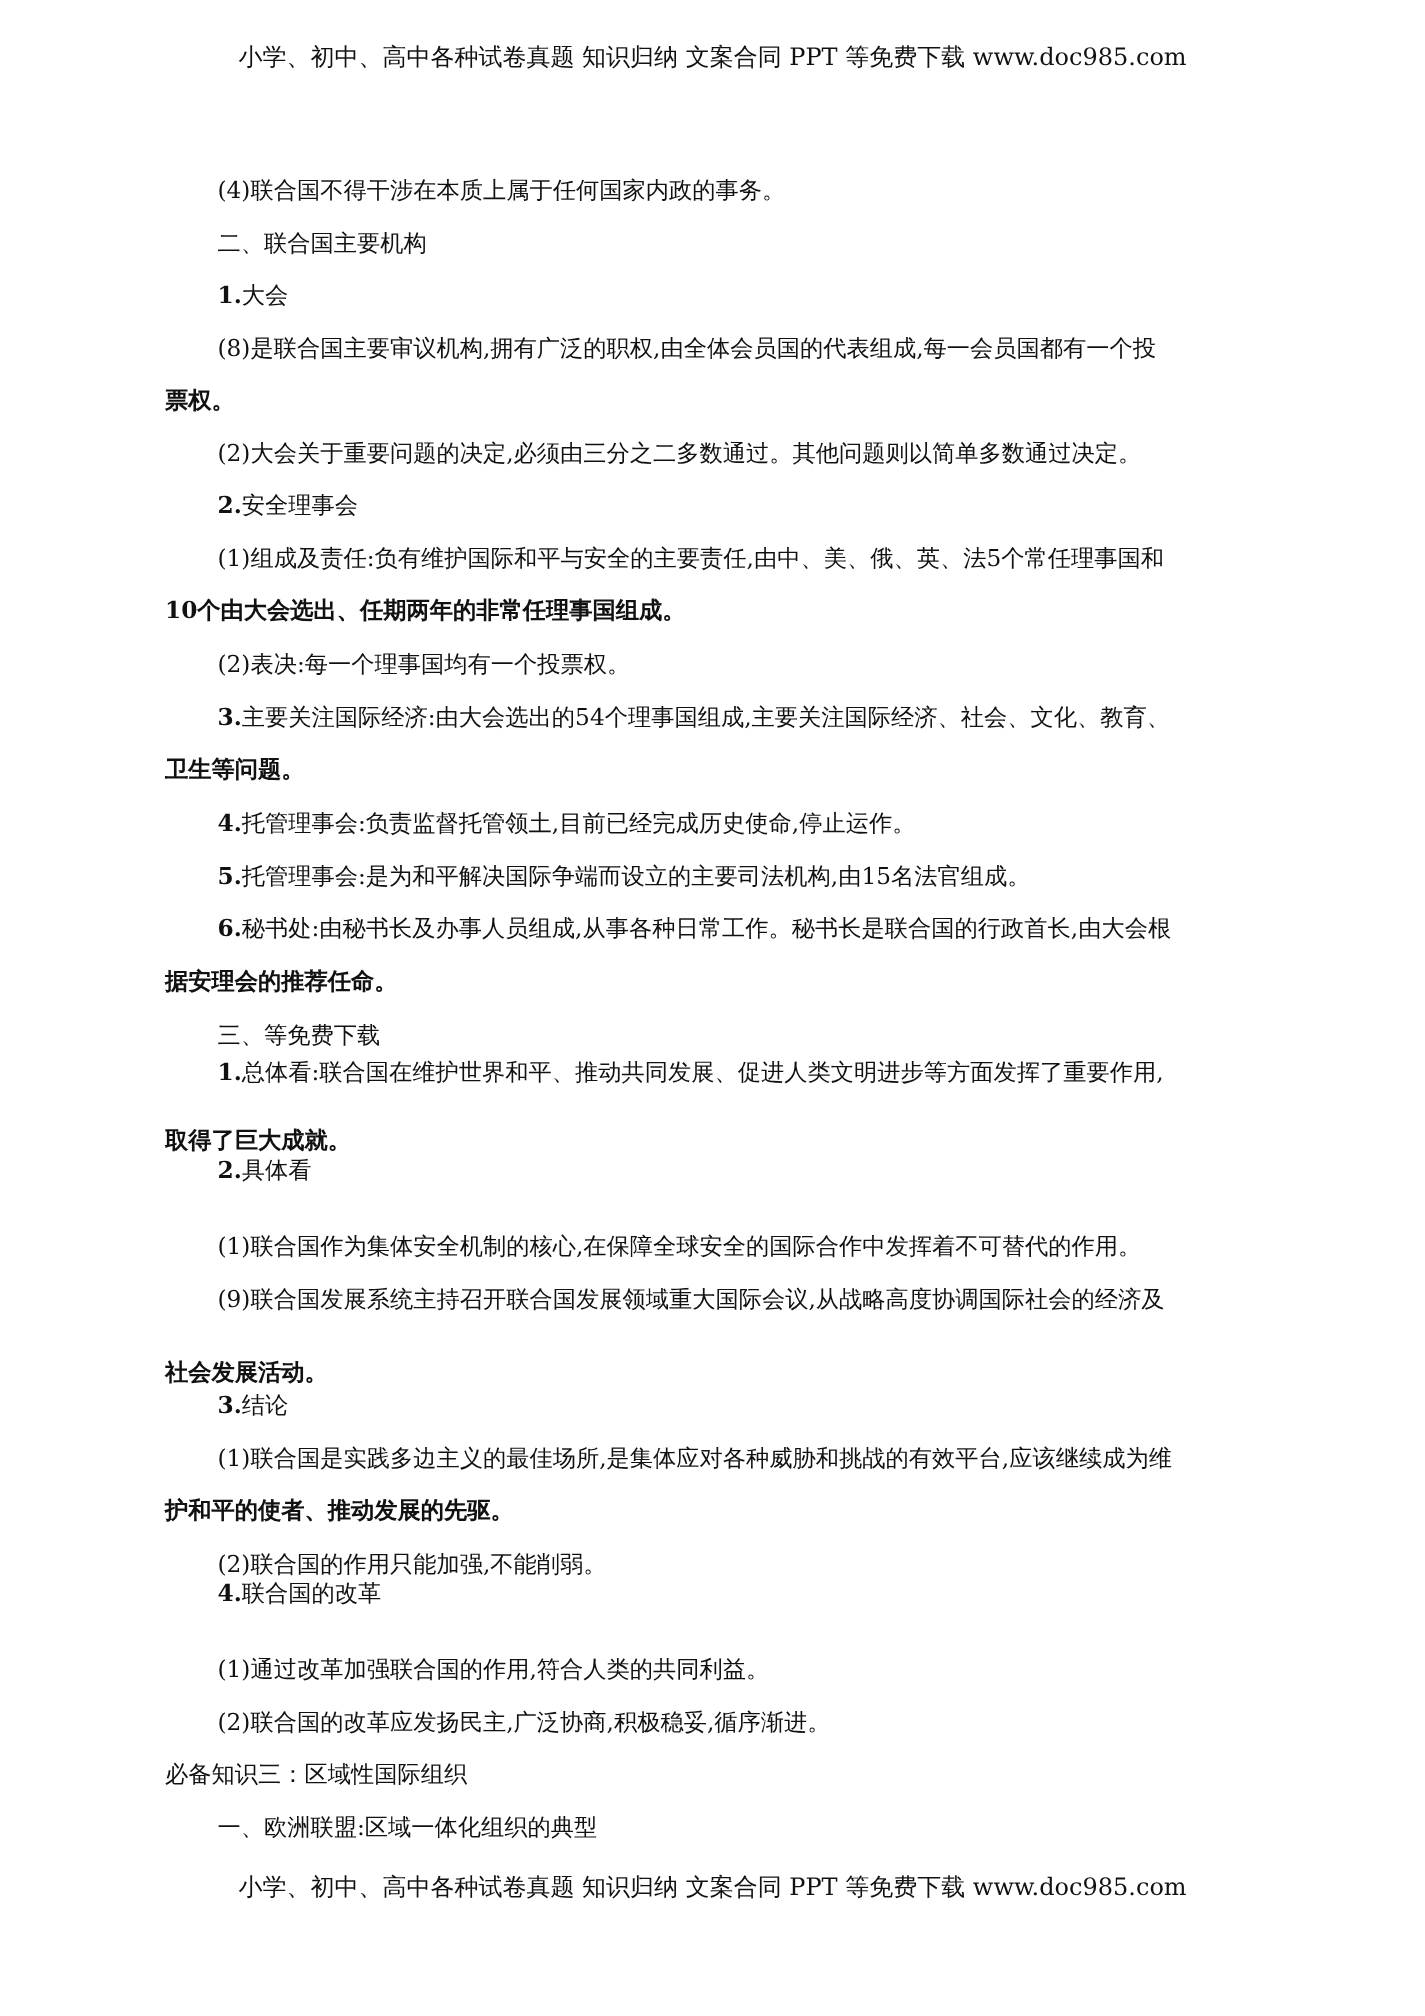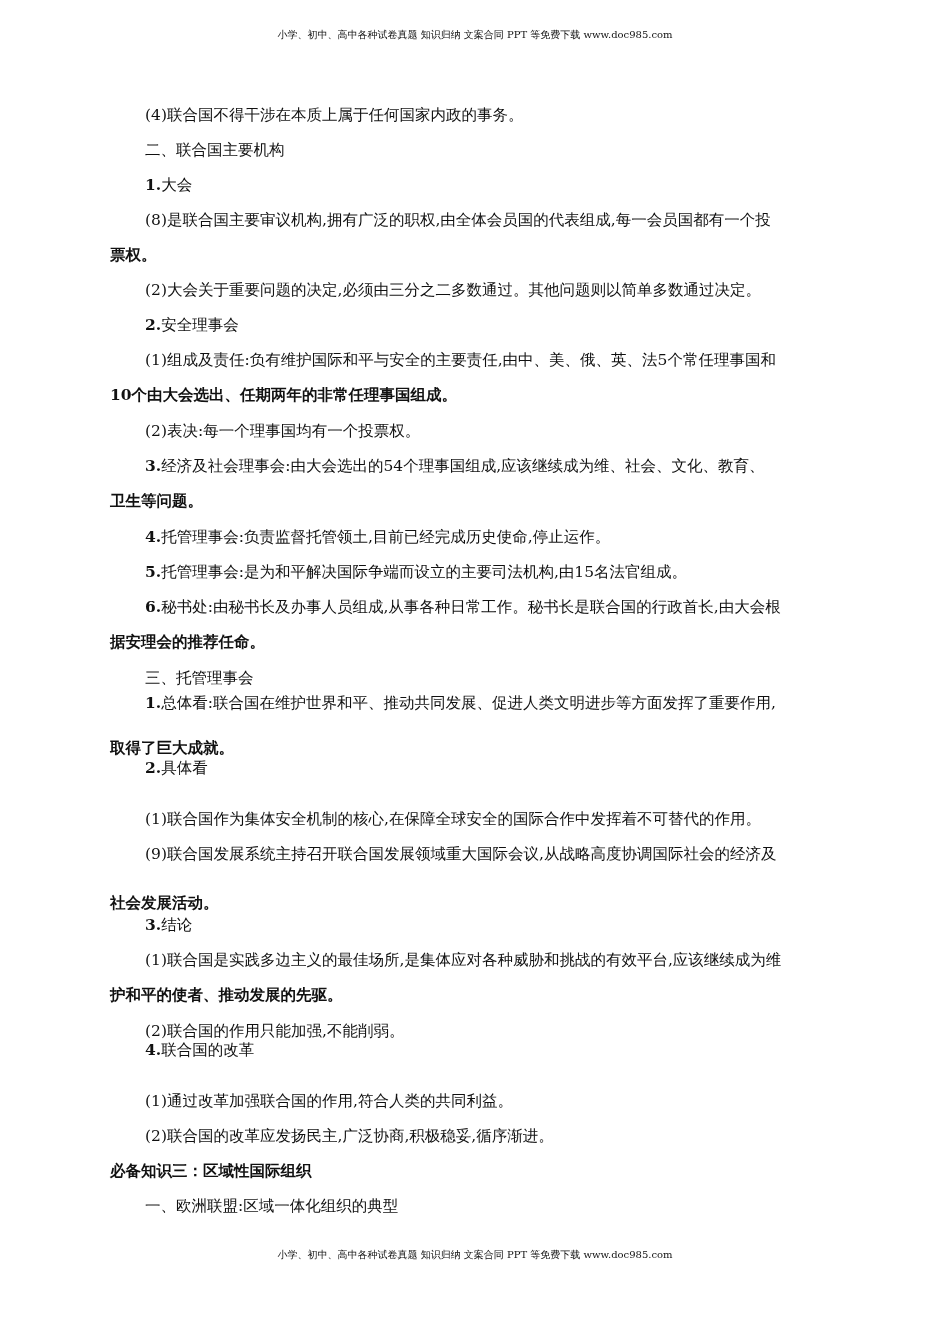"小学、初中、高中各种试卷真题 知识归纳 文案合同 PPT 等免费下载" .hdr, .ftr { font-size: 10px -> 16px }
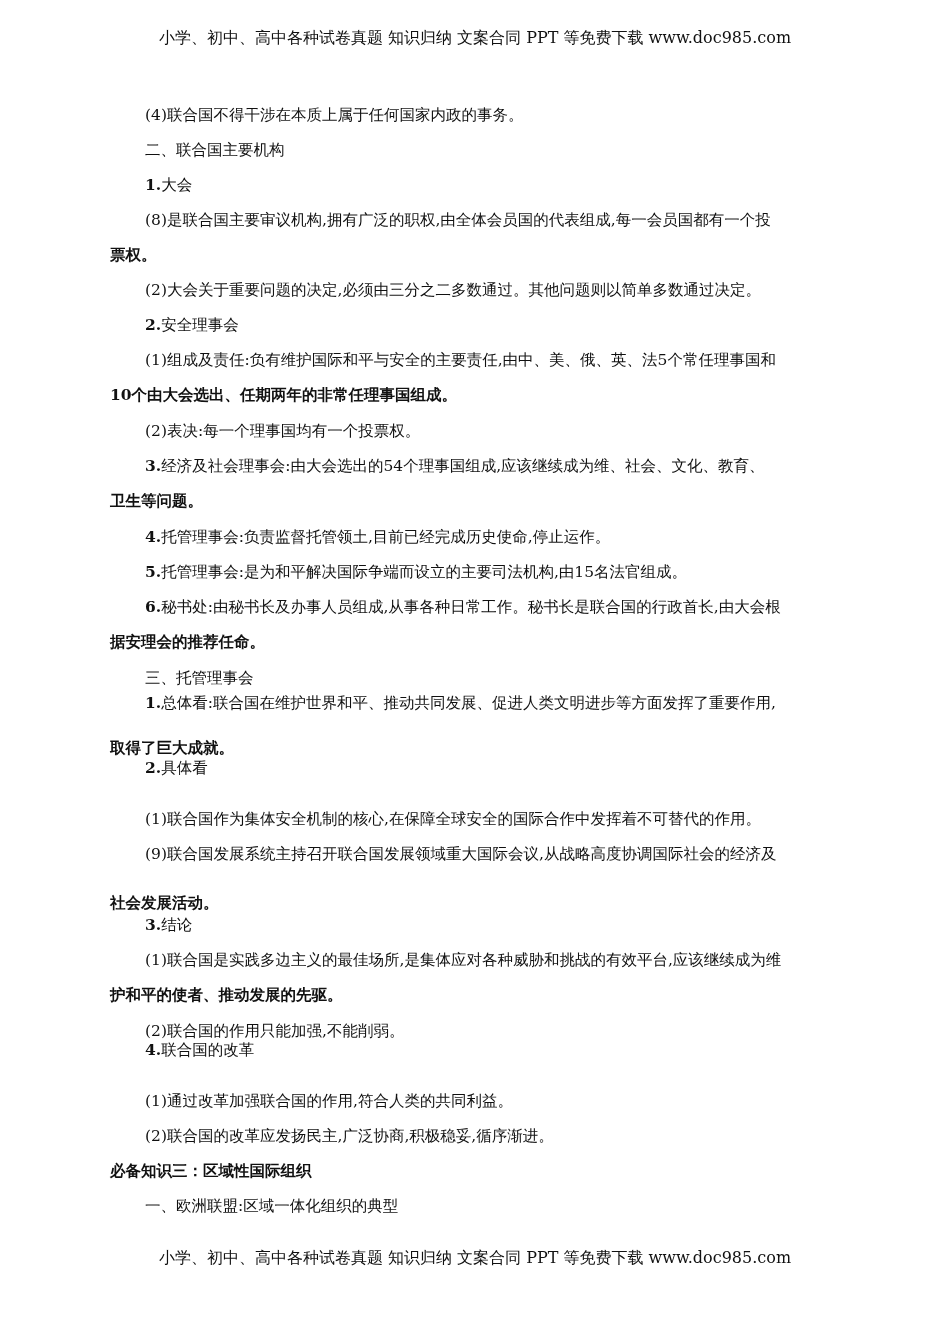"(4)联合国不得干涉在本质上属于任何国家内政的事务。" .line { margin-top: none -> 12px }
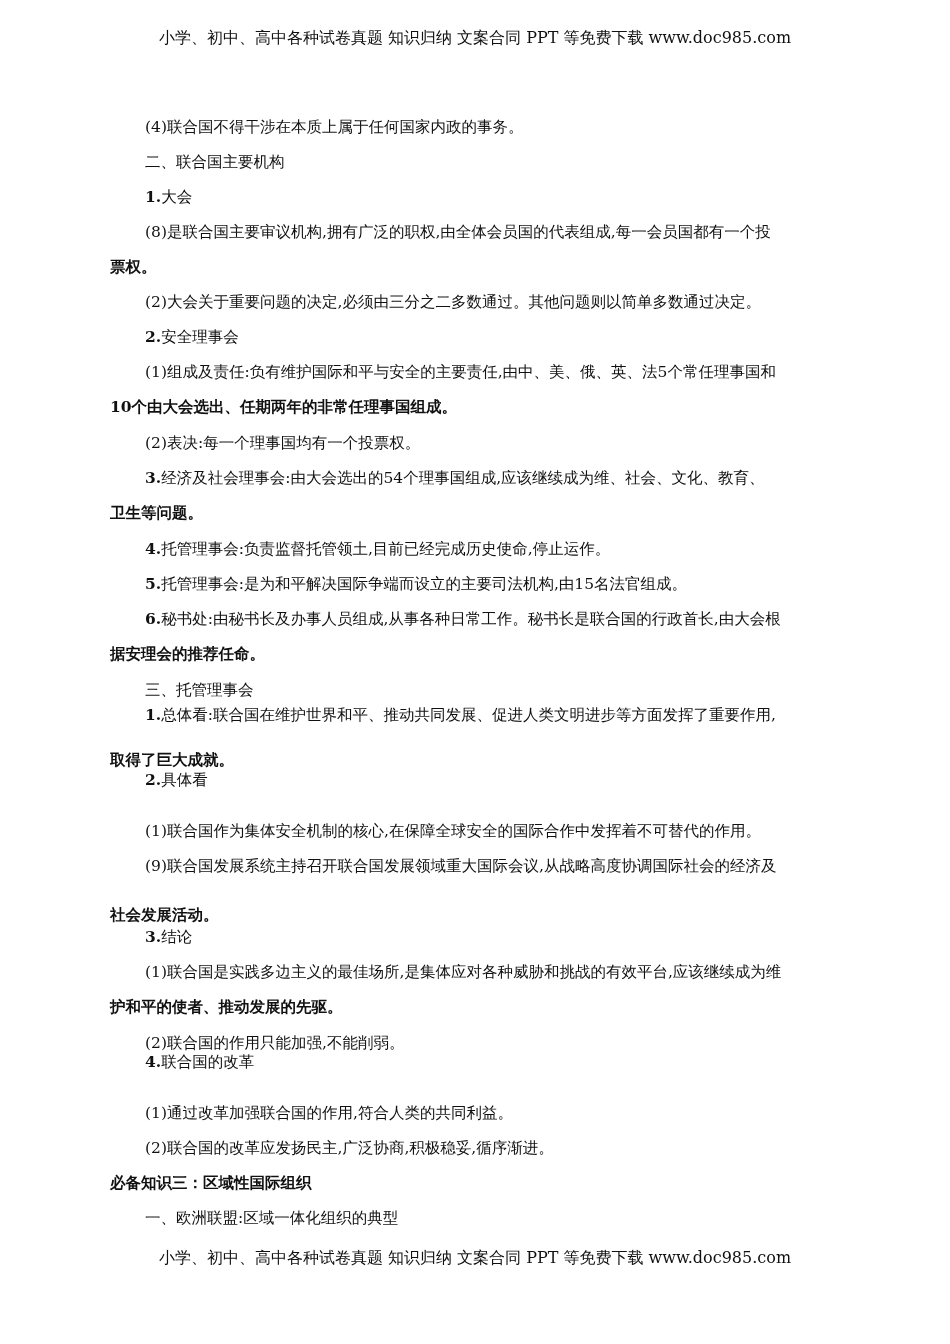"经济及社会理事会:由大会选出的54个理事国组成,应该继续成为维、社会、文化、教育" span { text: 经济及社会理事会:由大会选出的54个理事国组成,应该继续成为维 -> 主要关注国际经济:由大会选出的54个理事国组成,主要关注国际经济 }
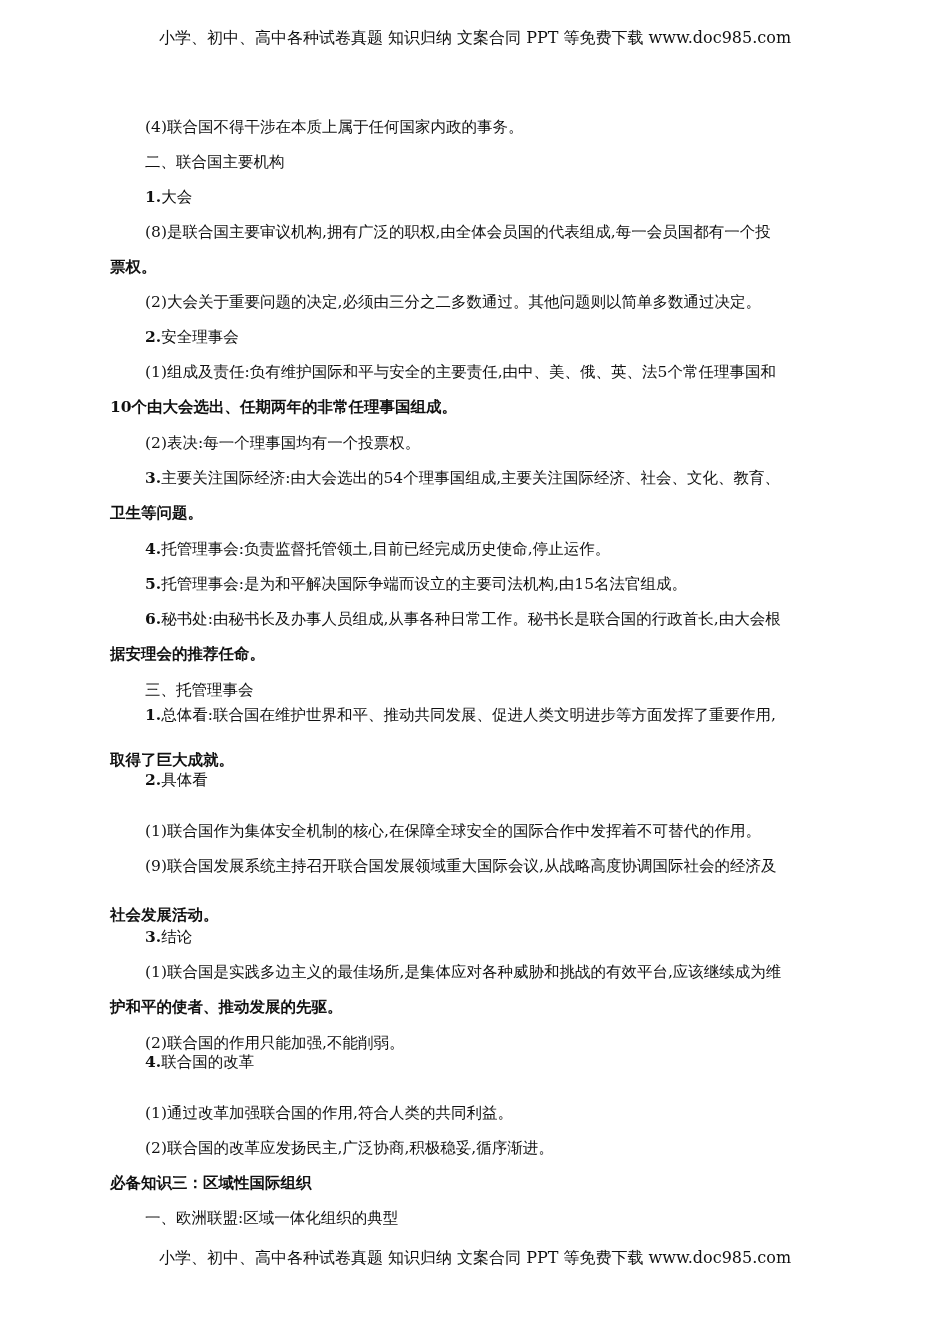"三、托管理事会" span { text: 托管理事会 -> 等免费下载 }
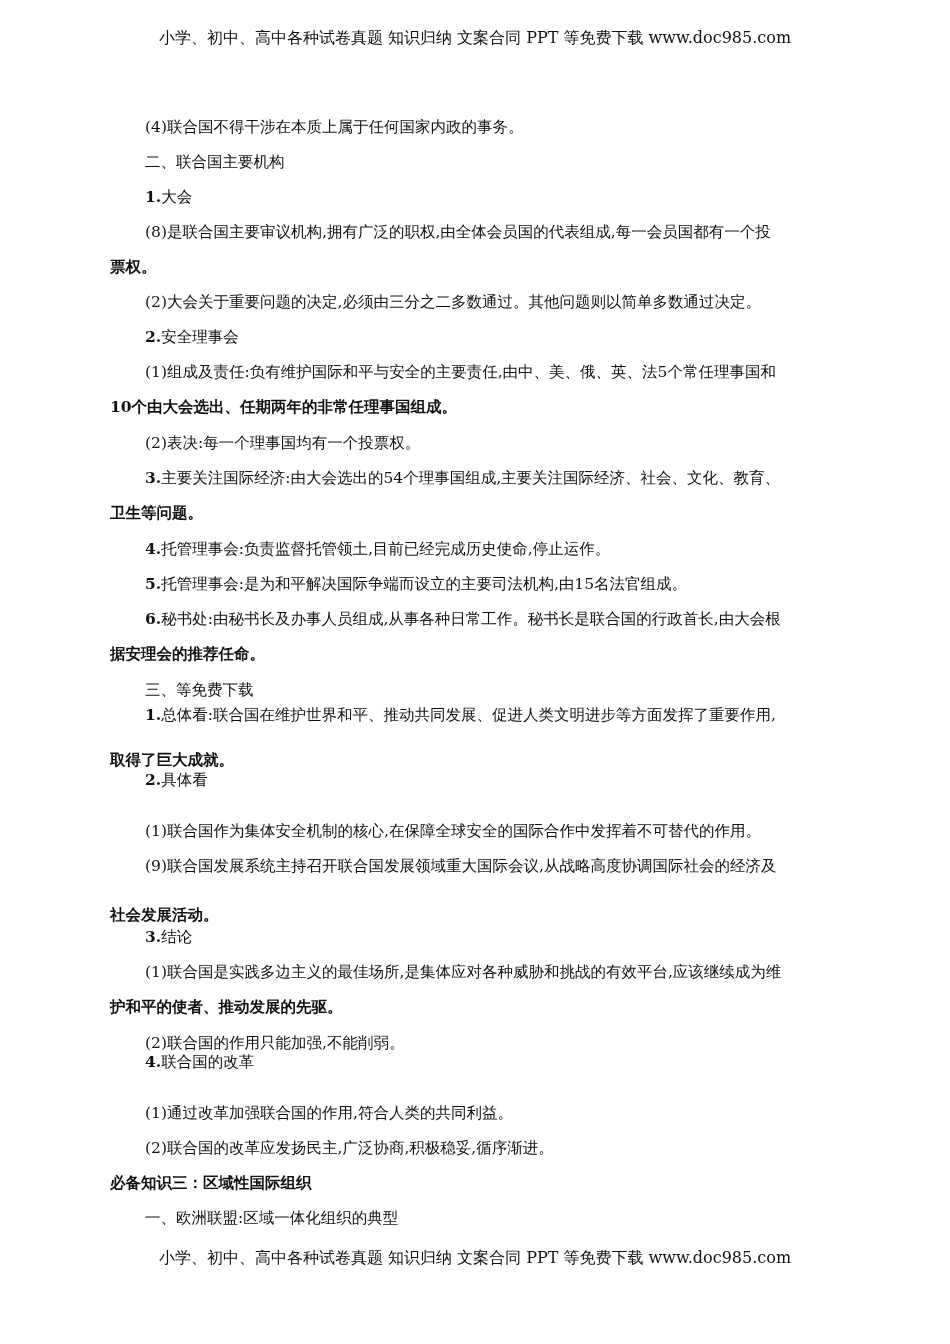"必备知识三：区域性国际组织" .bold { font-weight: bold -> normal }
